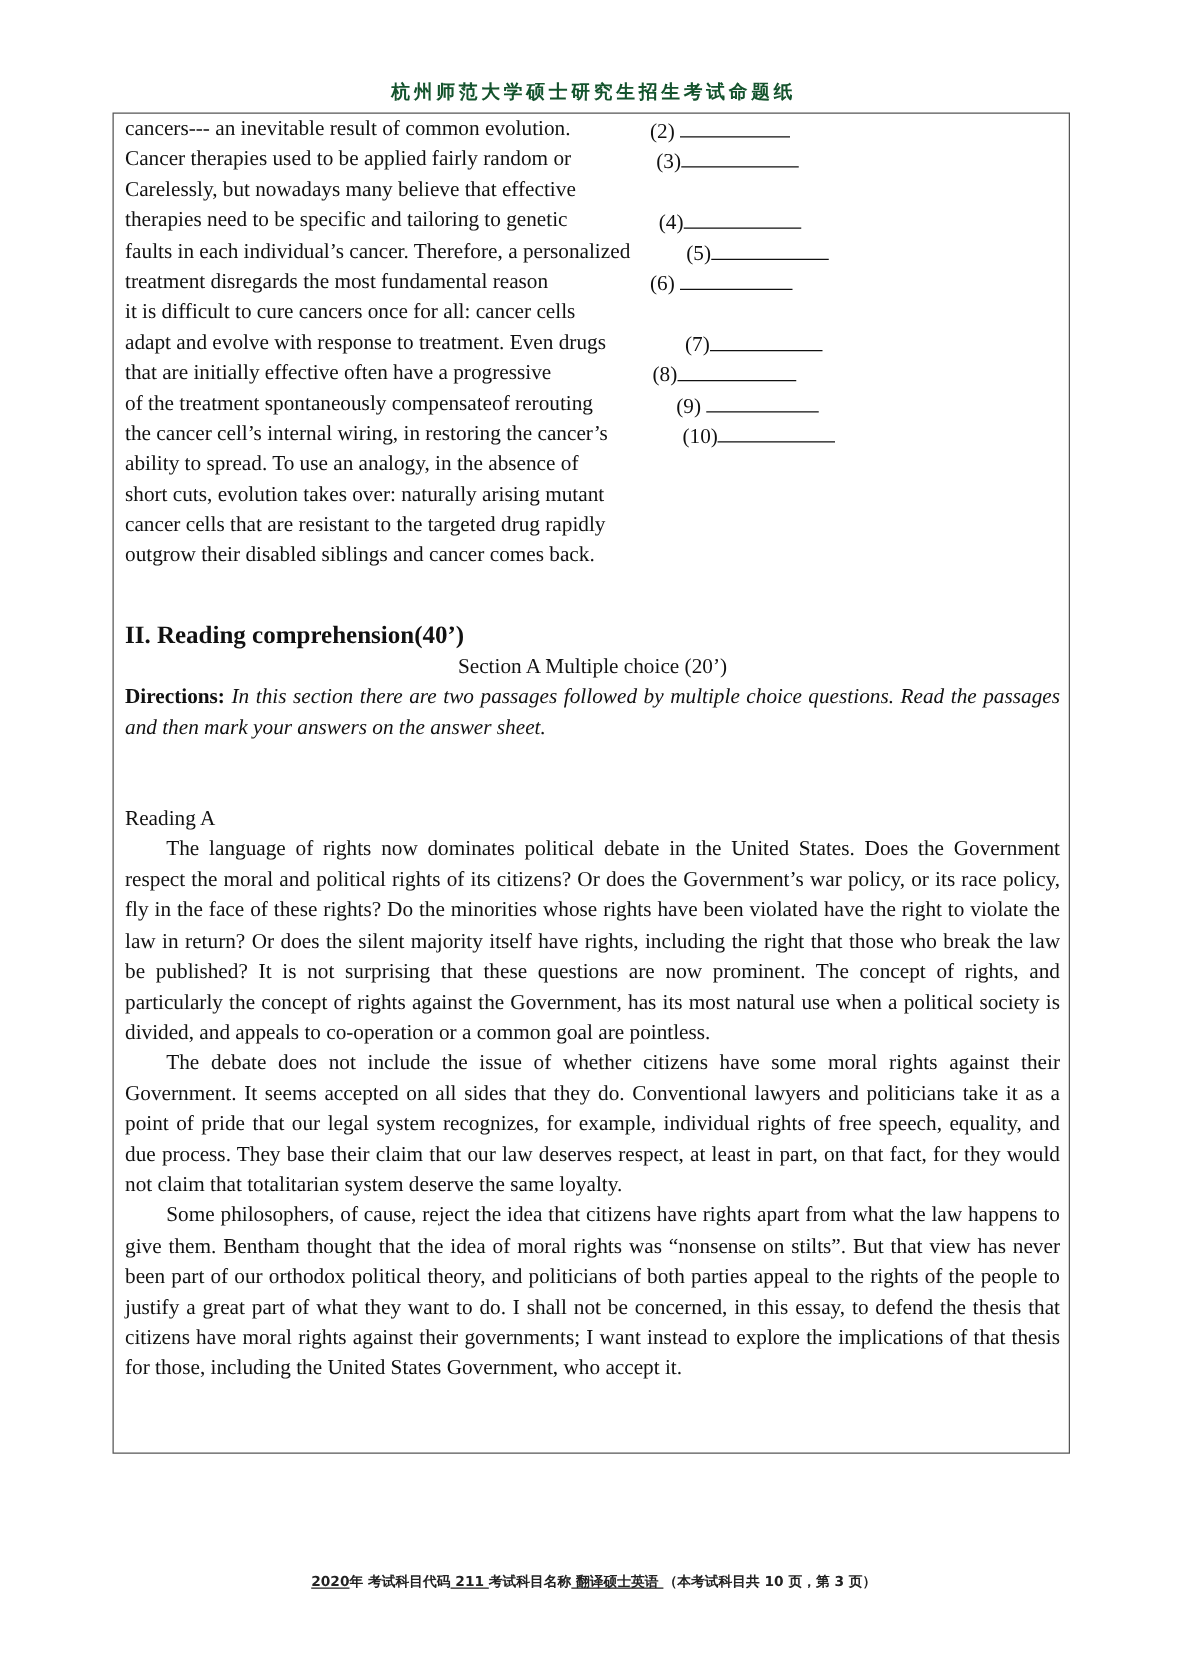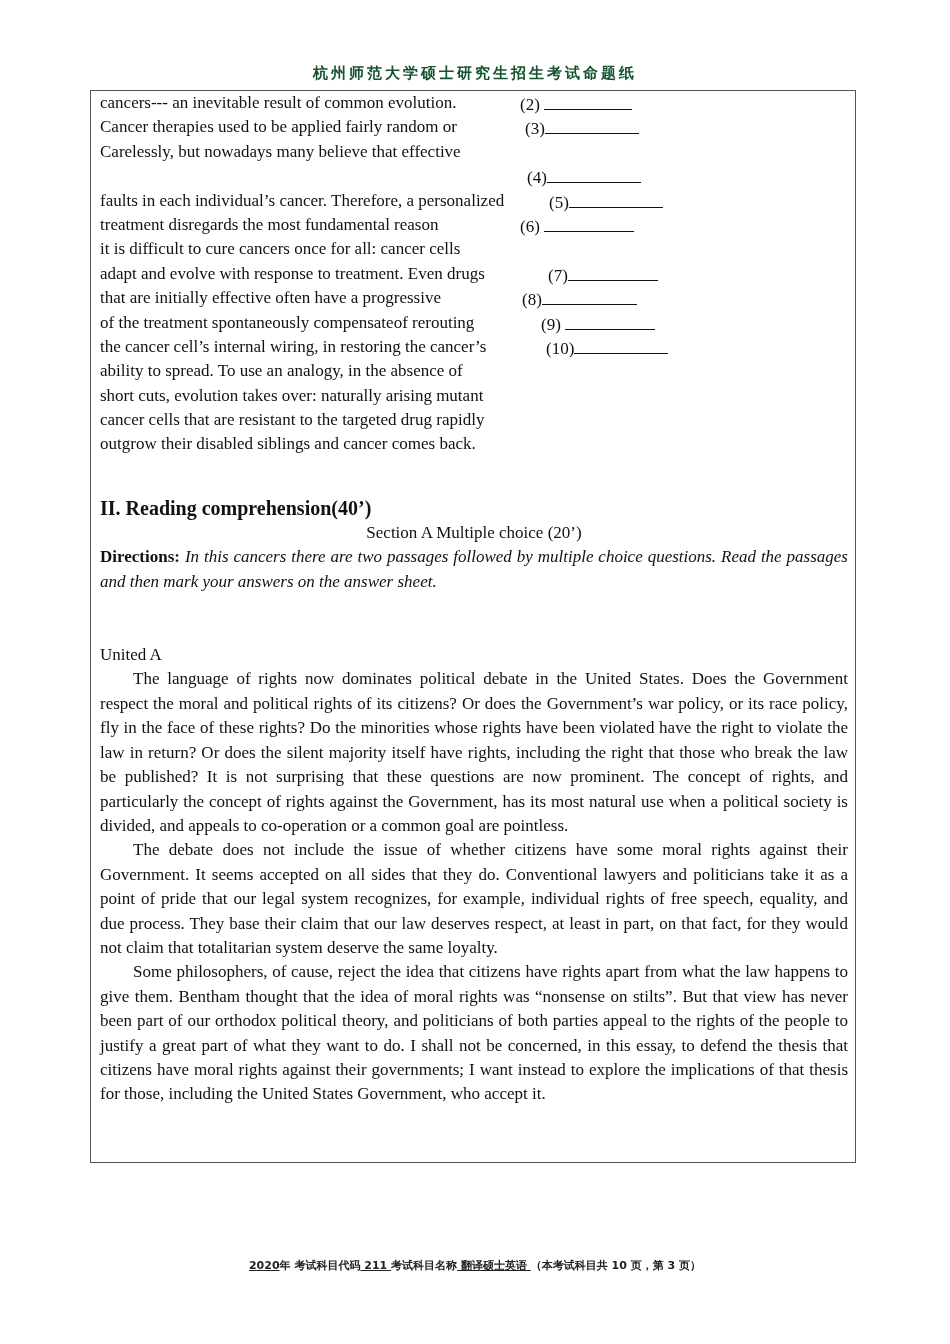"therapies need to be specific" span.cloze-text { html: none -> <span>therapies need to be specific and tailoring to genetic</span> }
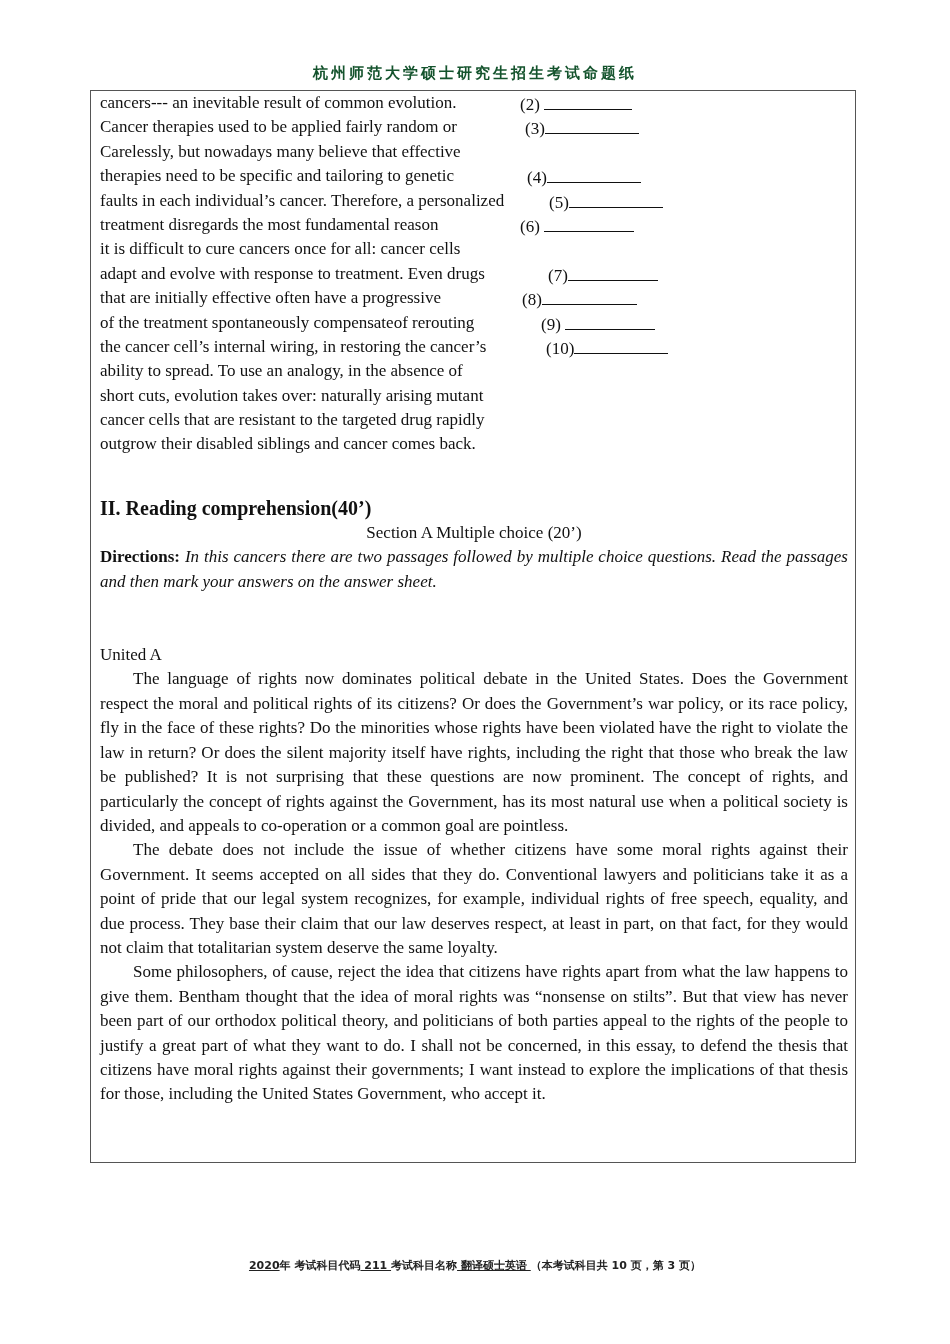"In this cancers there are" i { text: cancers -> section }
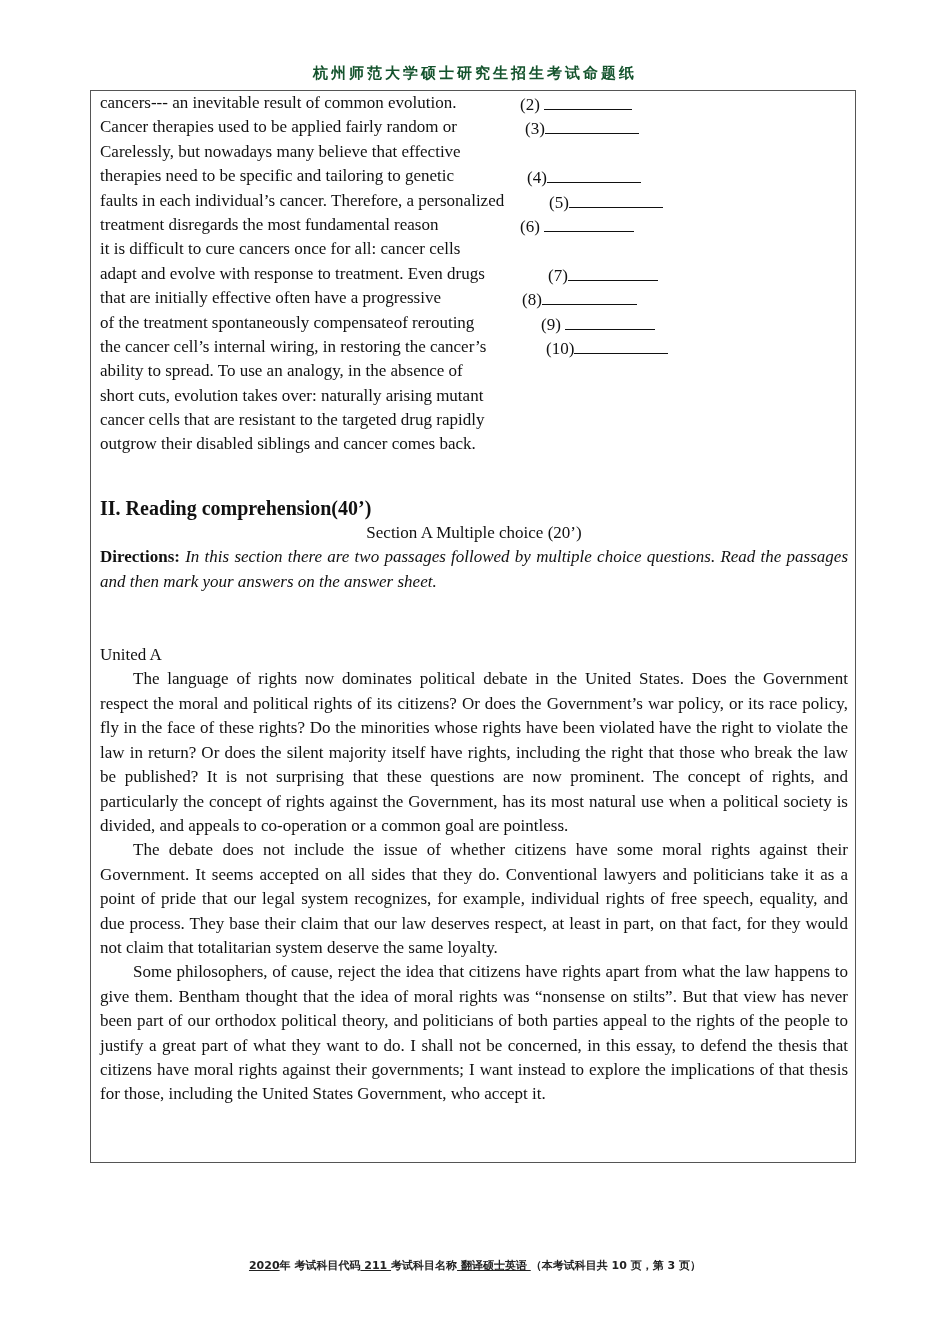"United A" div.passage-label { text: United -> Reading }
